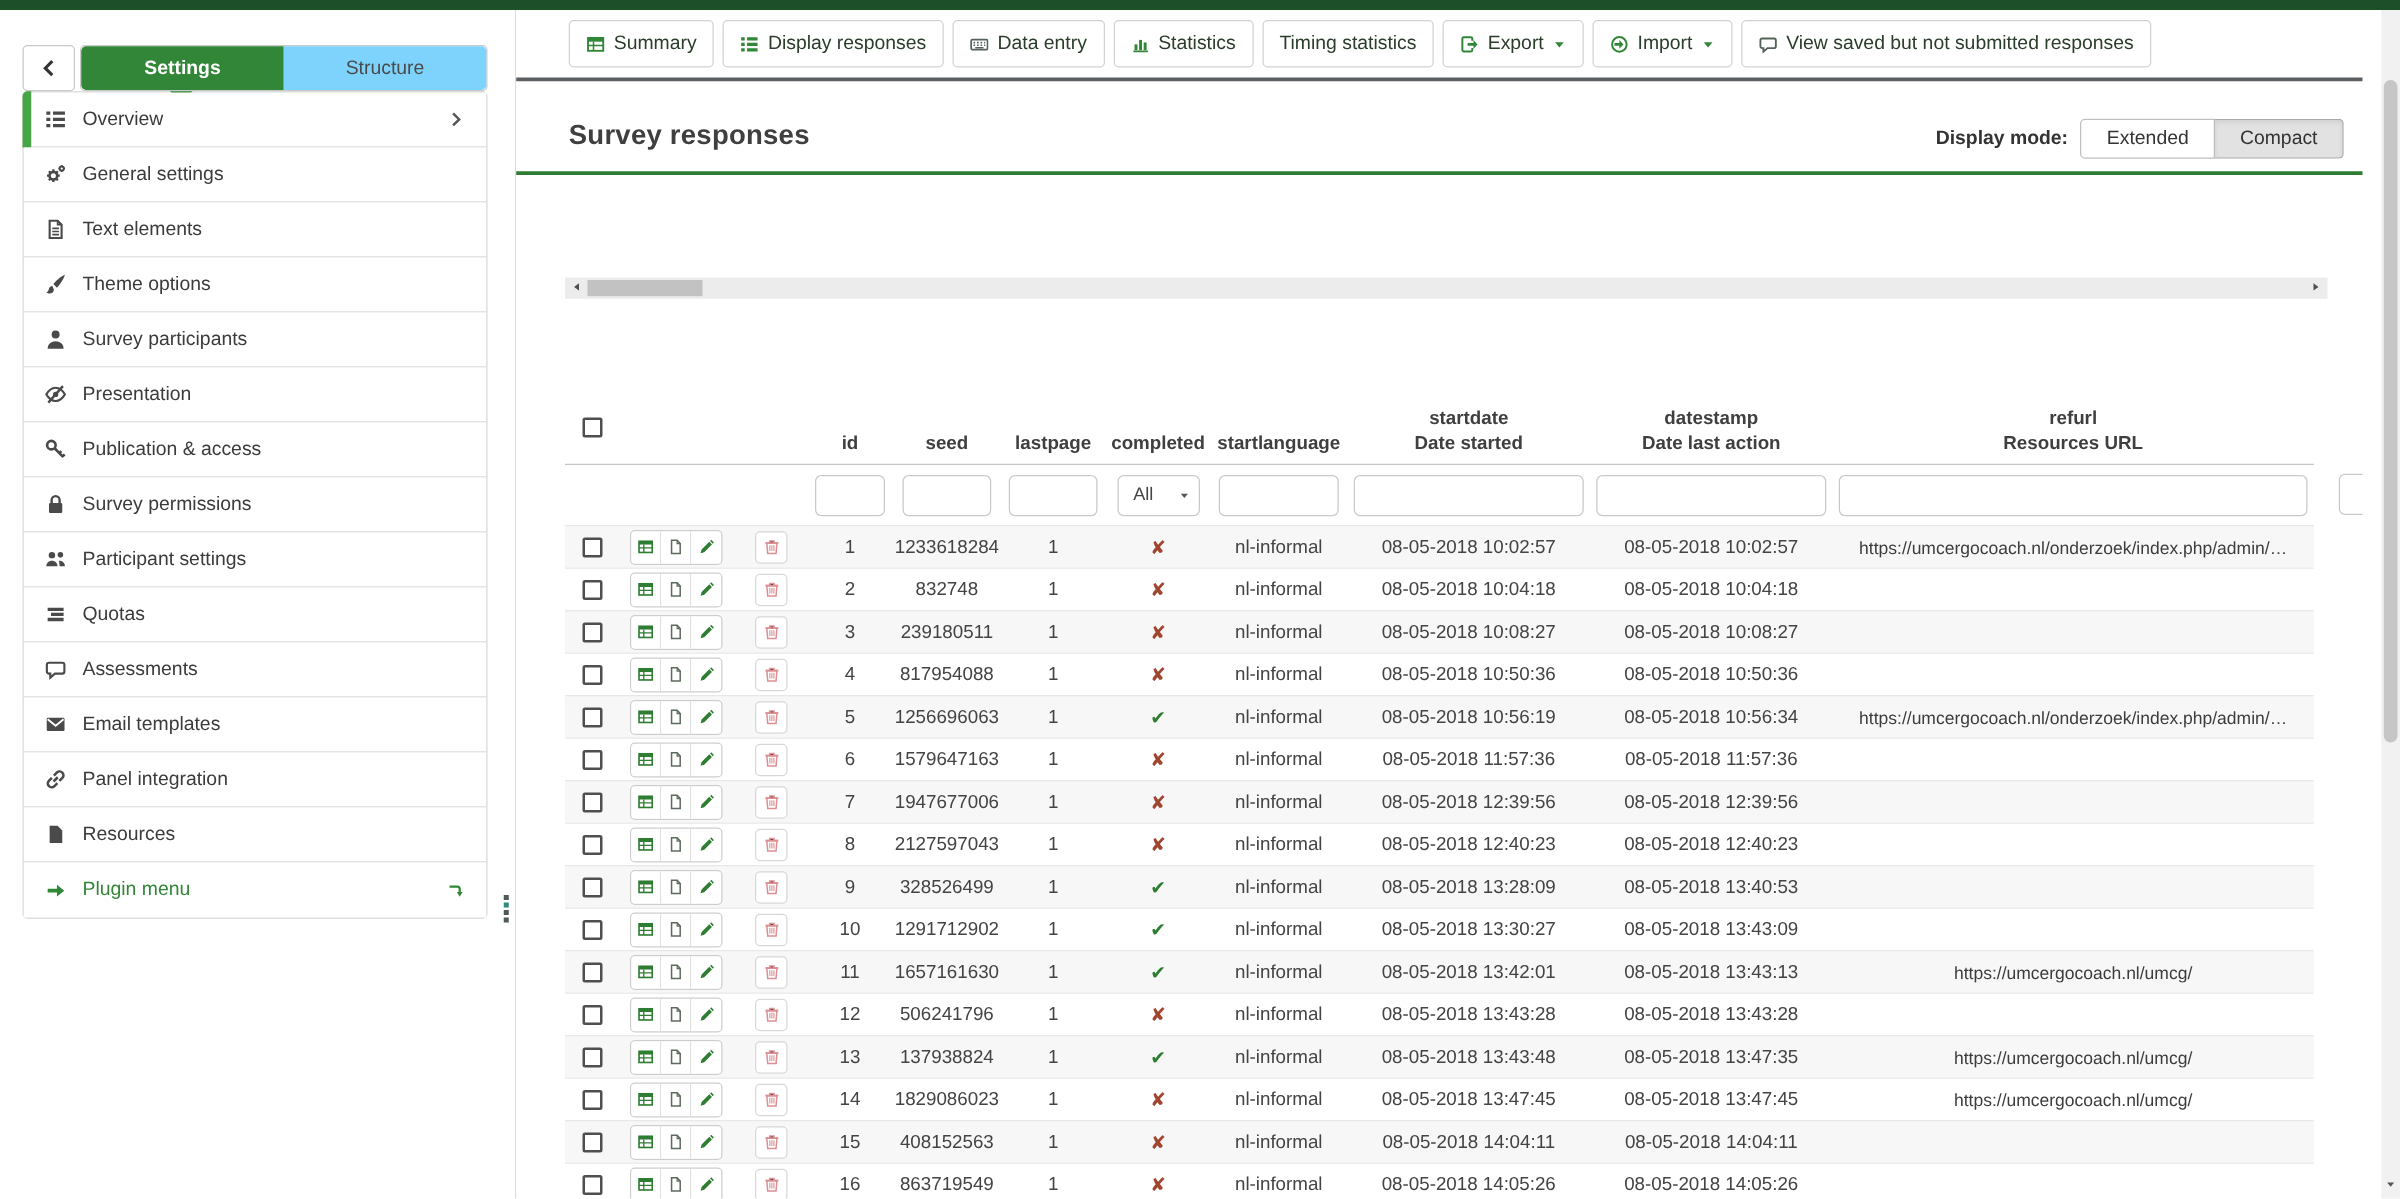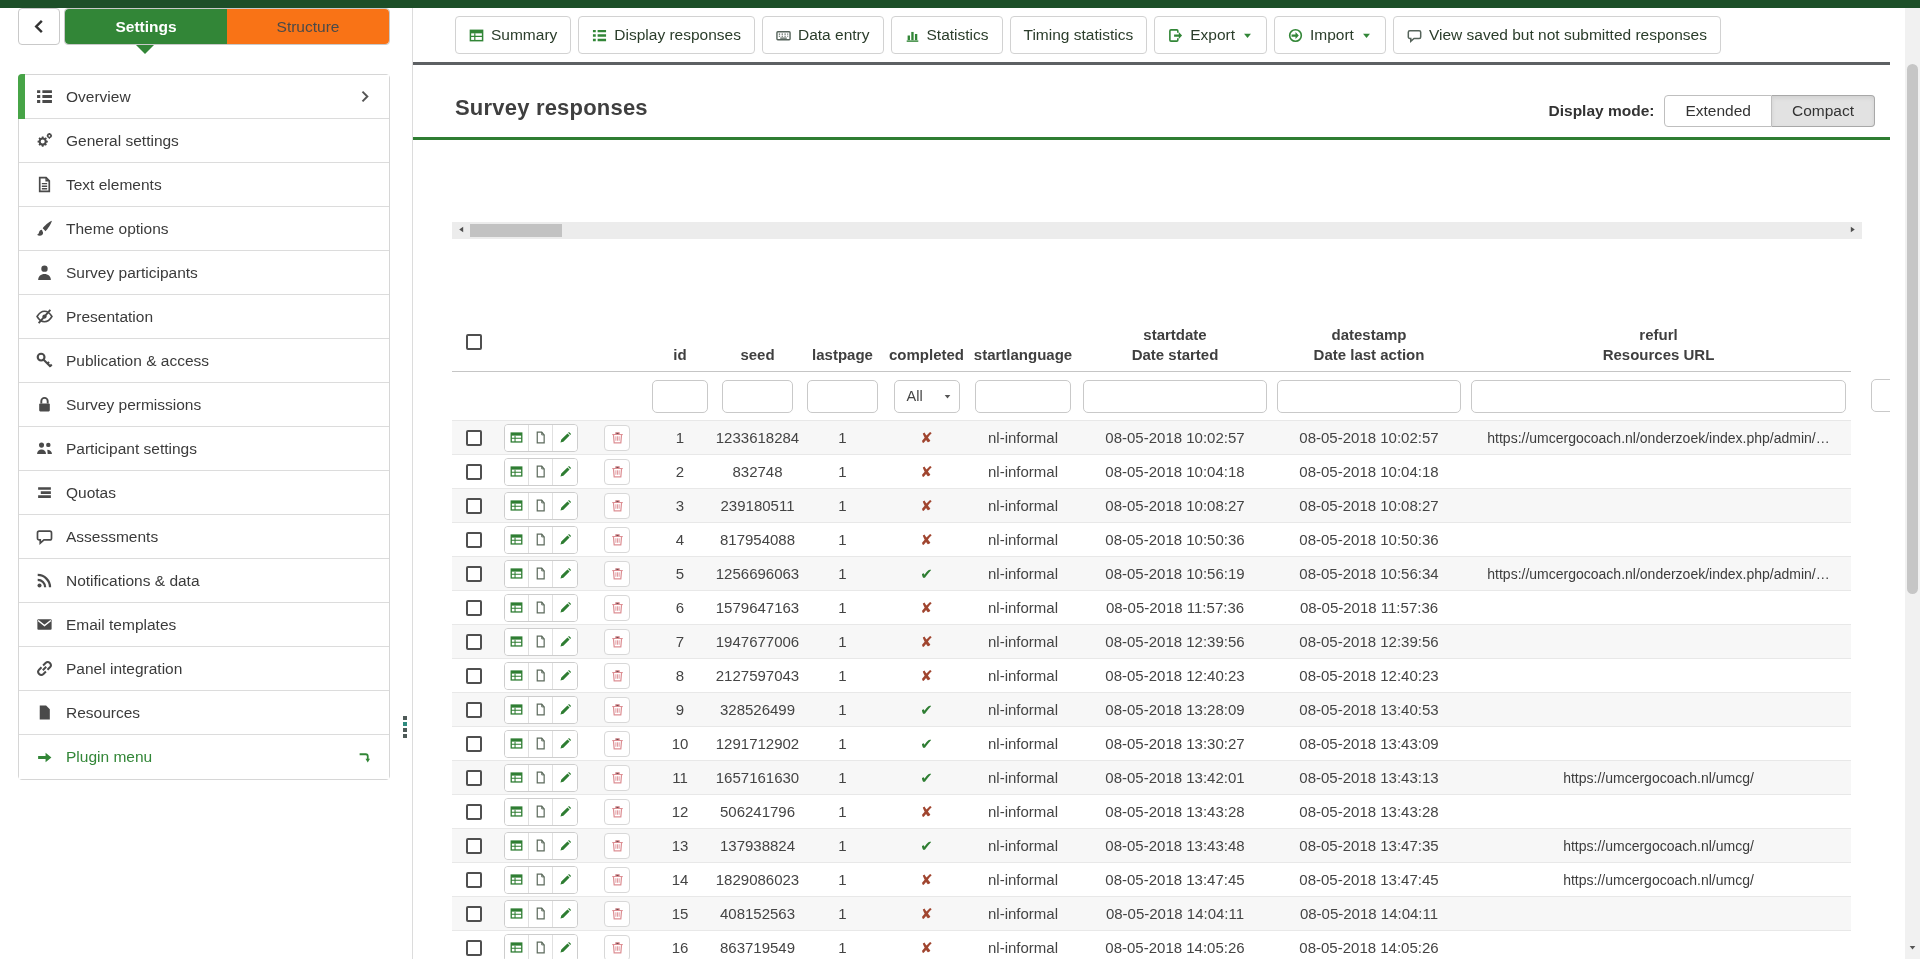"Settings" #sidebar { top: 8px -> 36px }
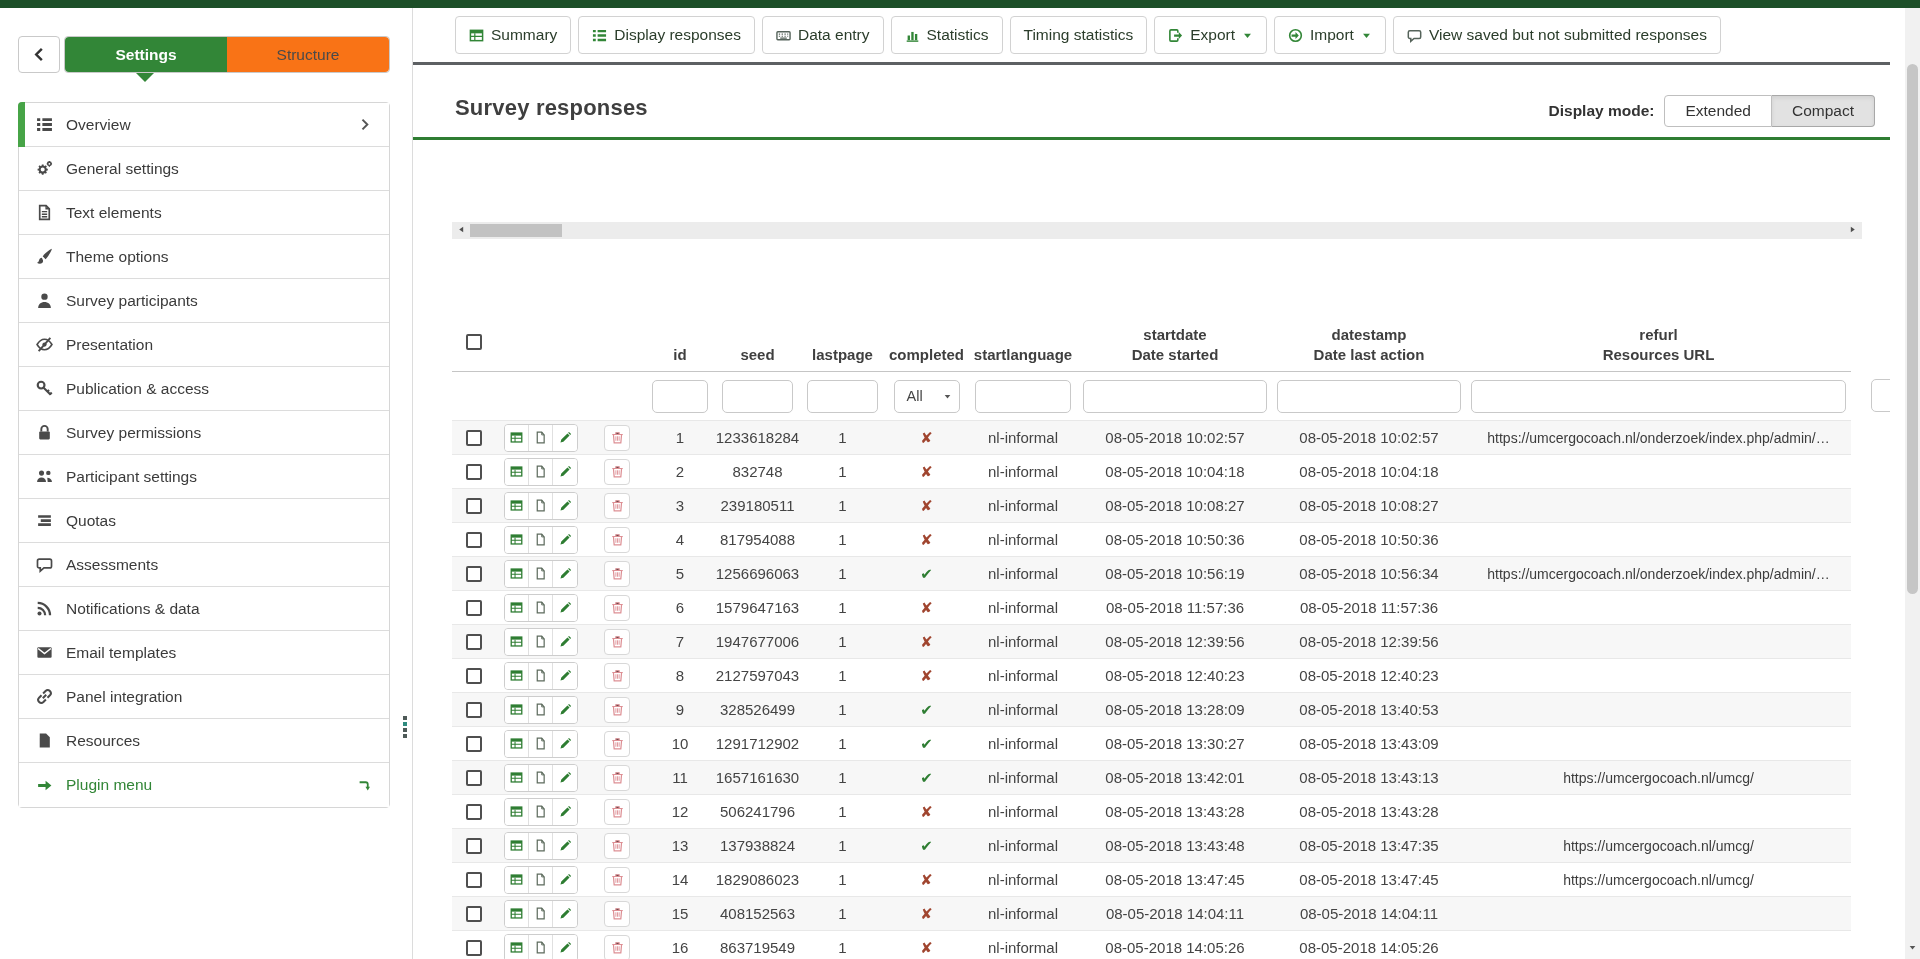"Structure" .tab { background: #f97316 -> #7dd3fc }
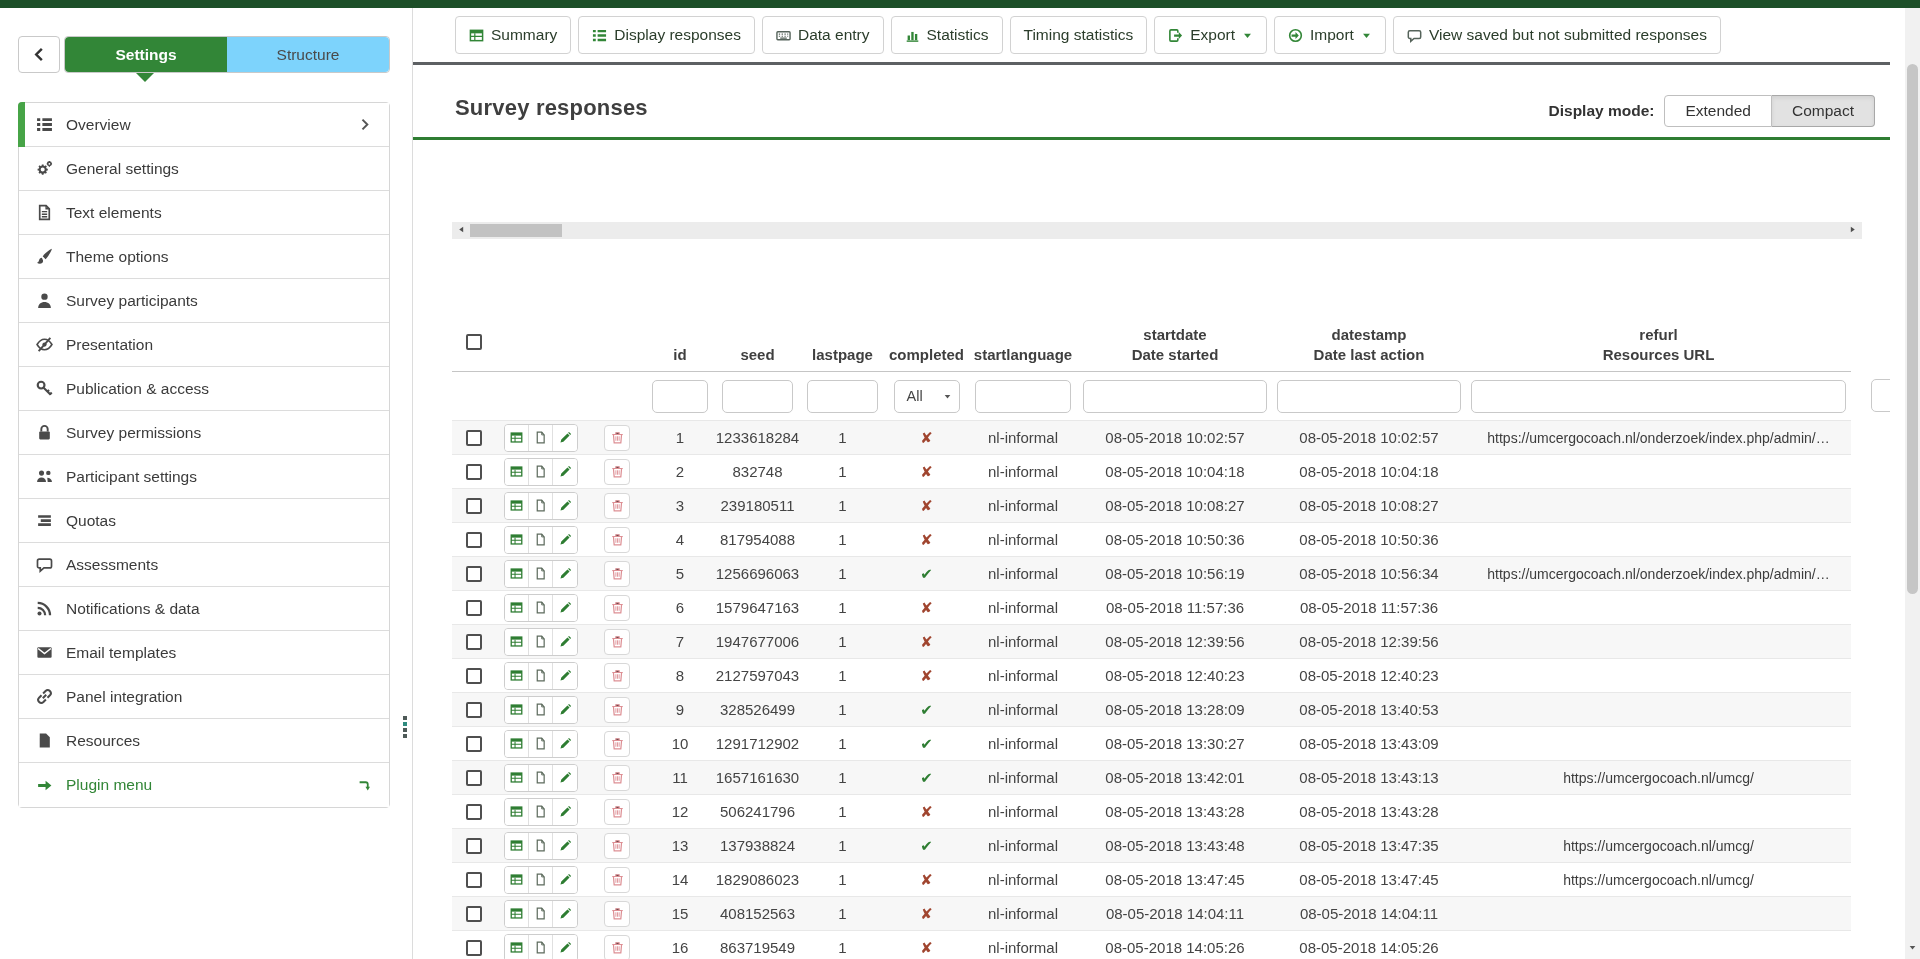"Overview" #sidebar-menu { margin-top: 29px -> none }
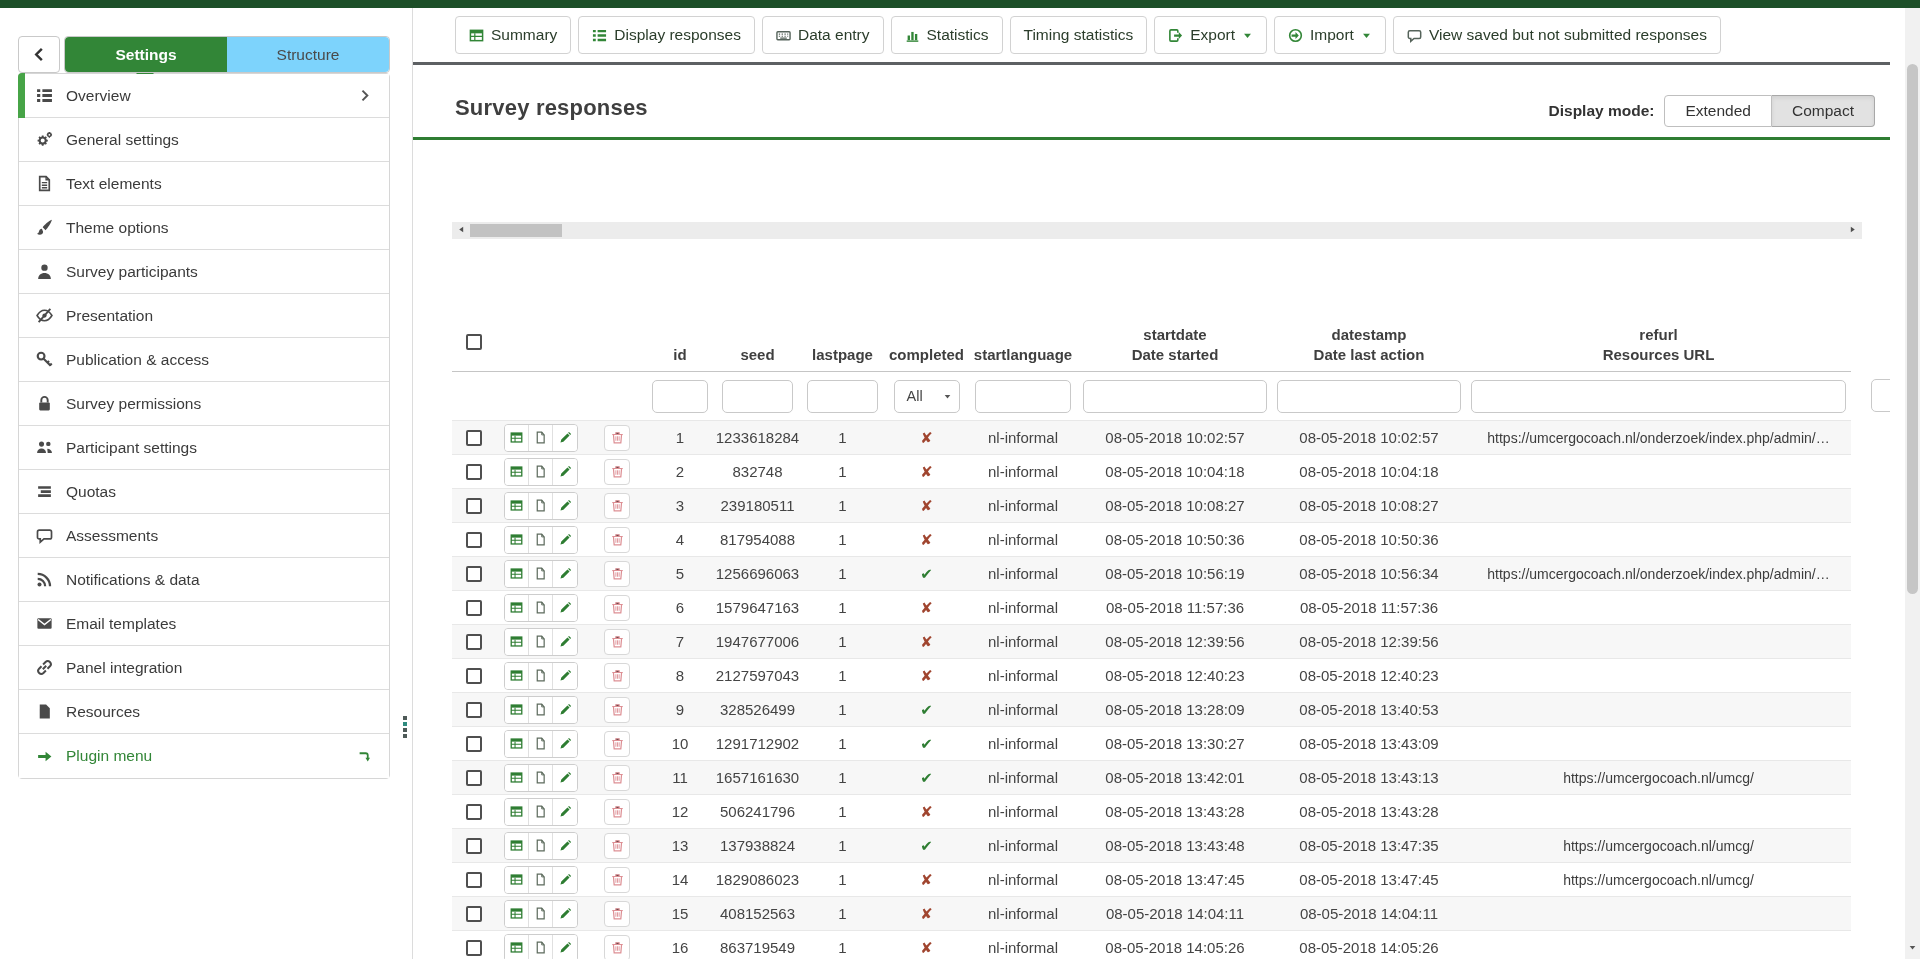"Notifications & data" li.menu-item { html: <li> <svg> <use></use> </svg> <span>Notifications &amp; data</span> </li> -> none }
